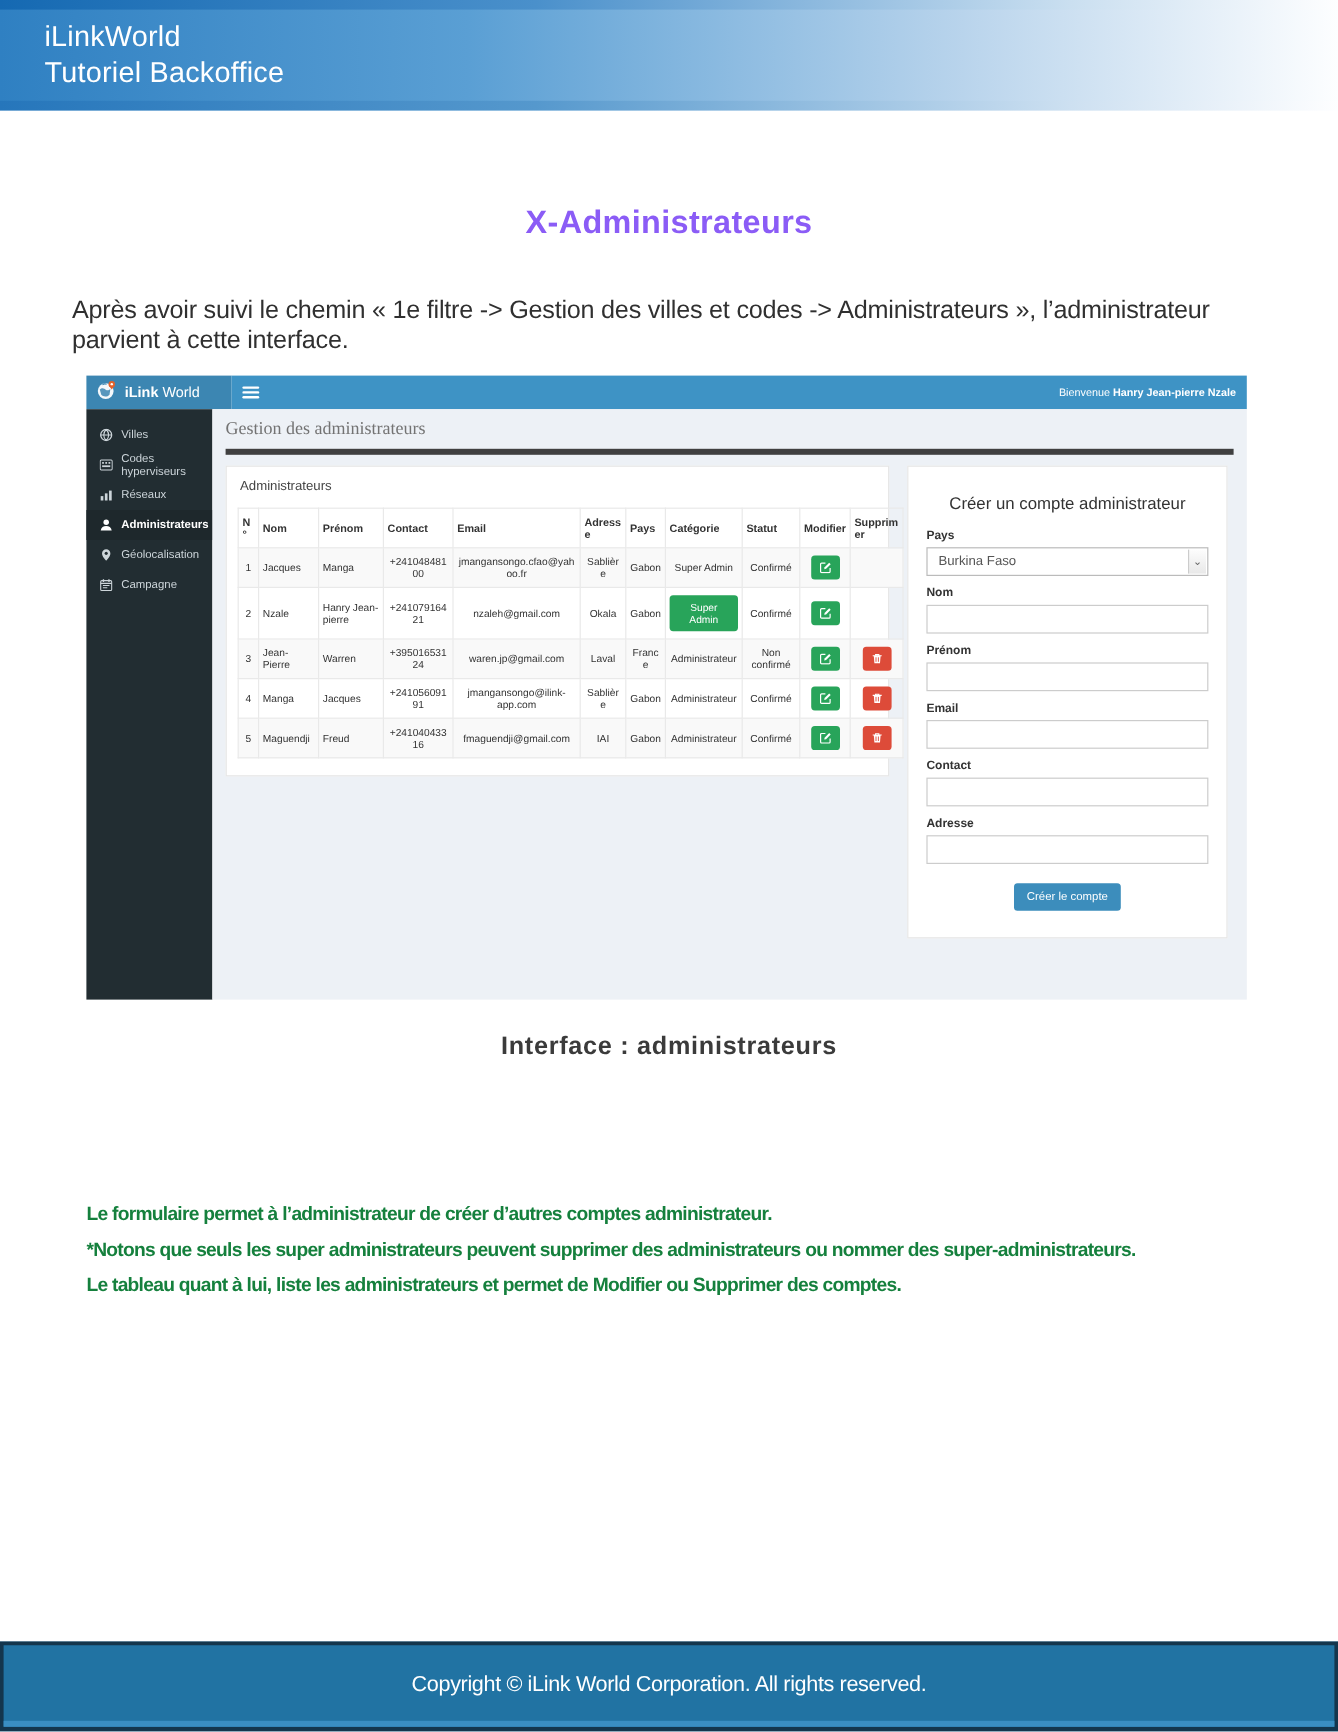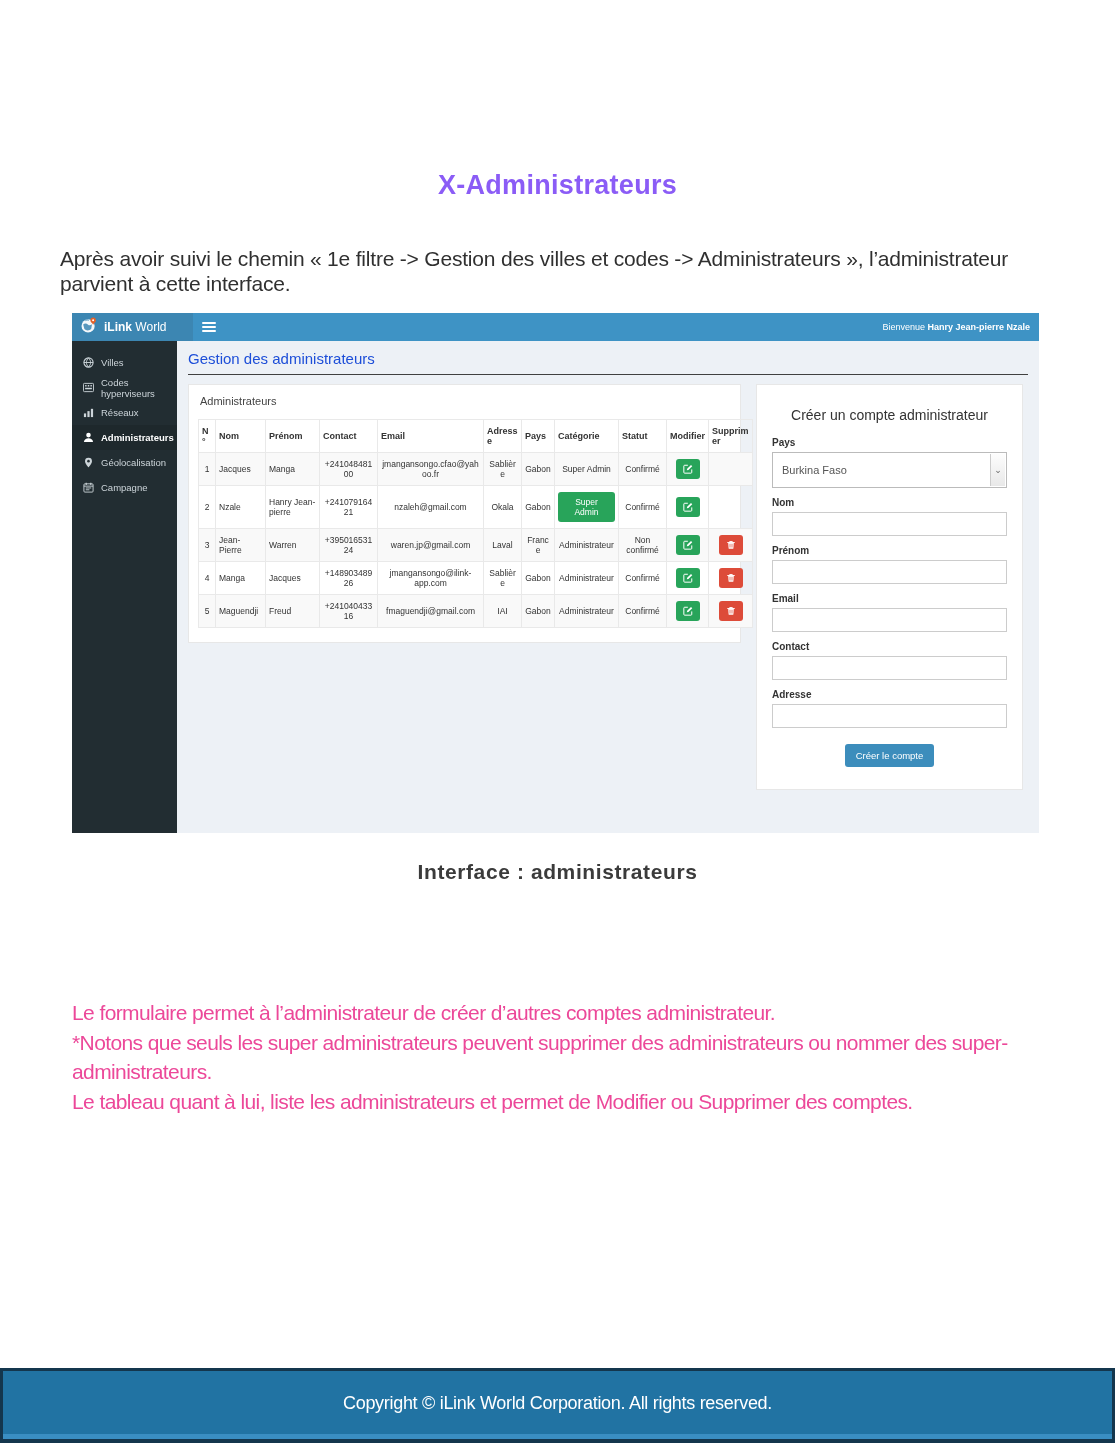"iLinkWorld" div.doc-header { html: none -> <div> <div> <div>iLinkWorld</div> <div>Tutoriel Backoffice</div> </div> </div> }
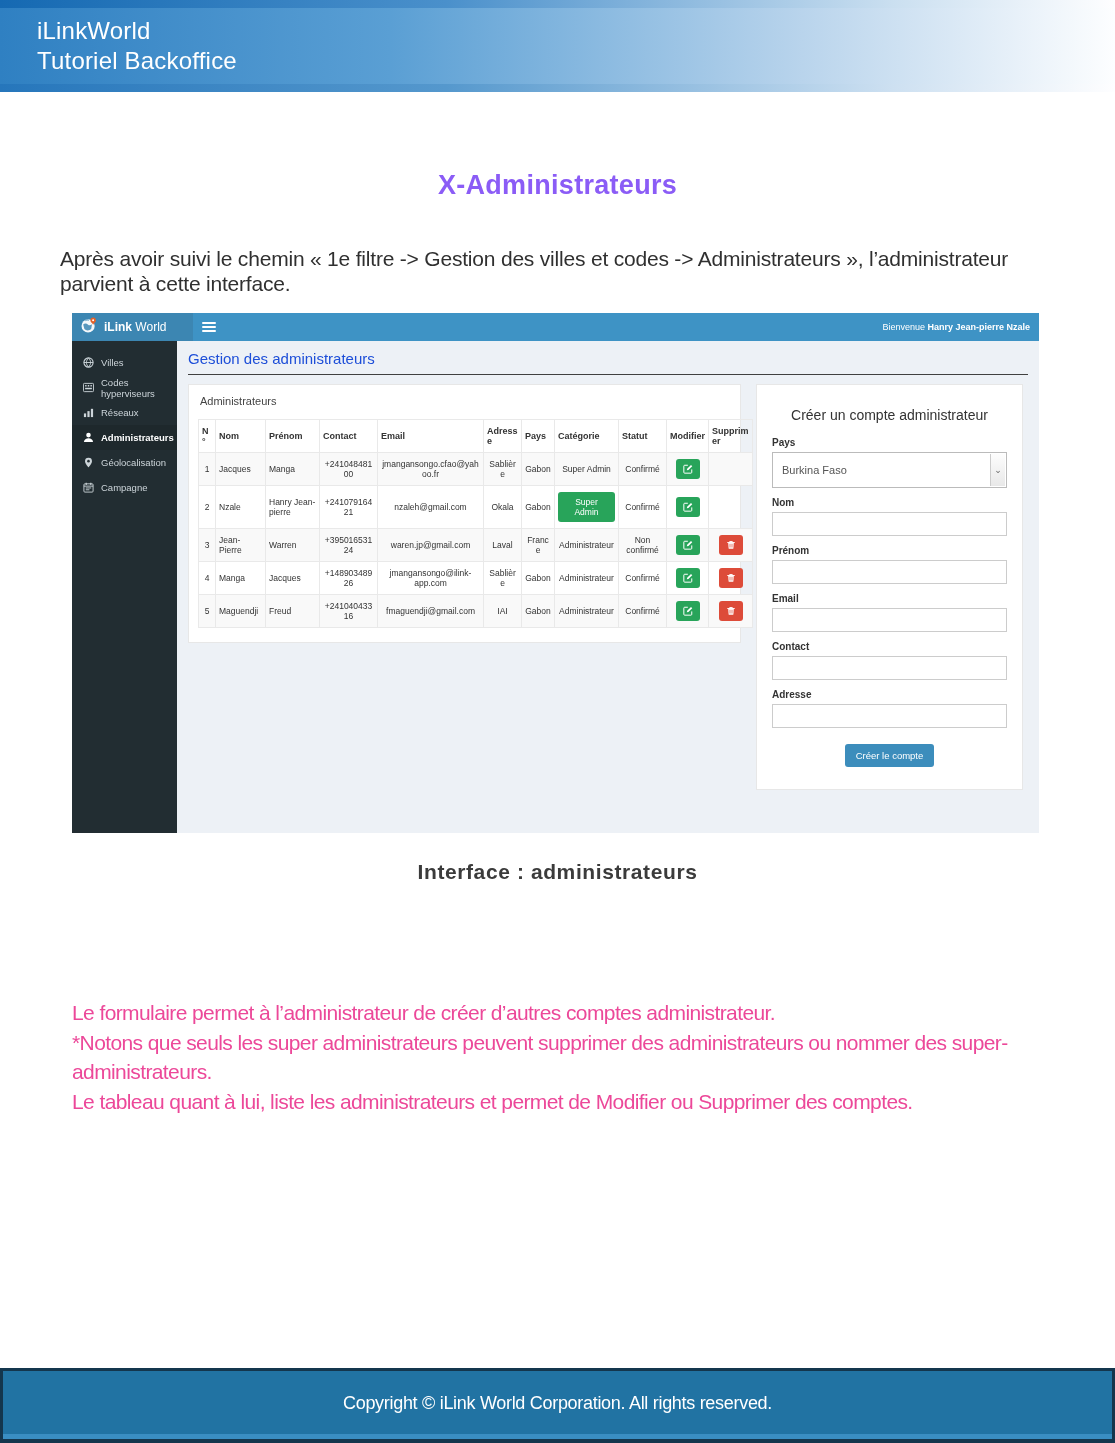"Gestion des administrateurs" .app-page-title { border-bottom: 1px solid #404040 -> 5px solid #404040; color: #1d4ed8 -> #737373; font-family: none -> Liberation Serif, serif }
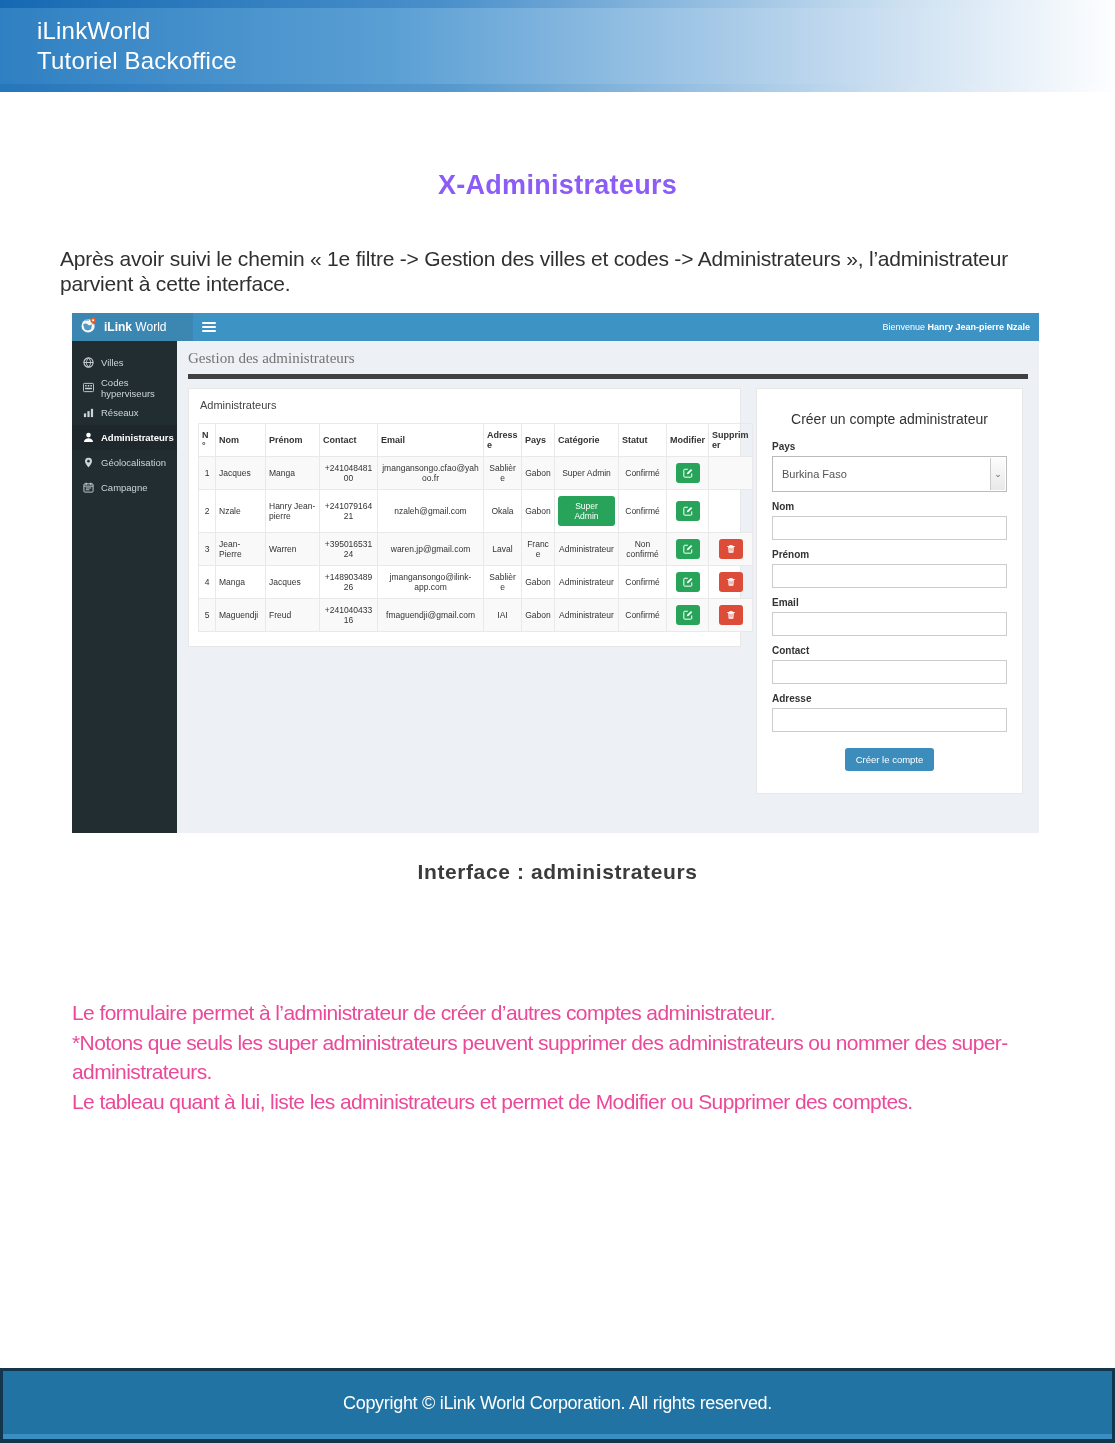"Burkina Faso" .f-select { height: 36px -> 24px }
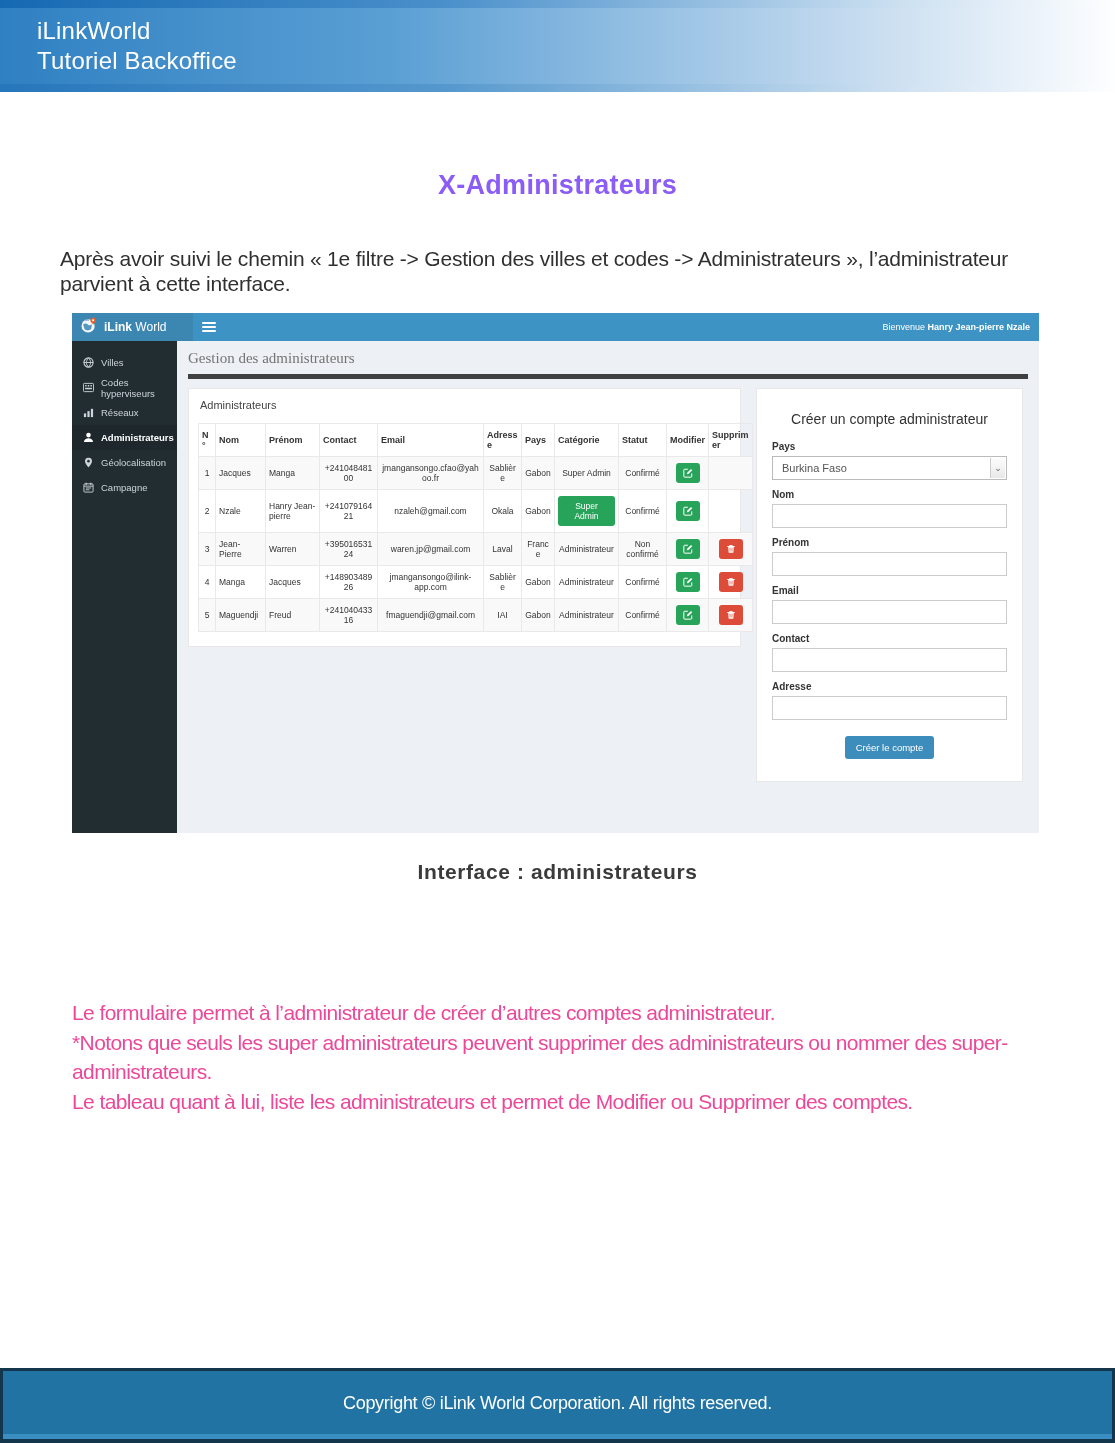"+14890348926" td.ctr { text: +14890348926 -> +24105609191 }
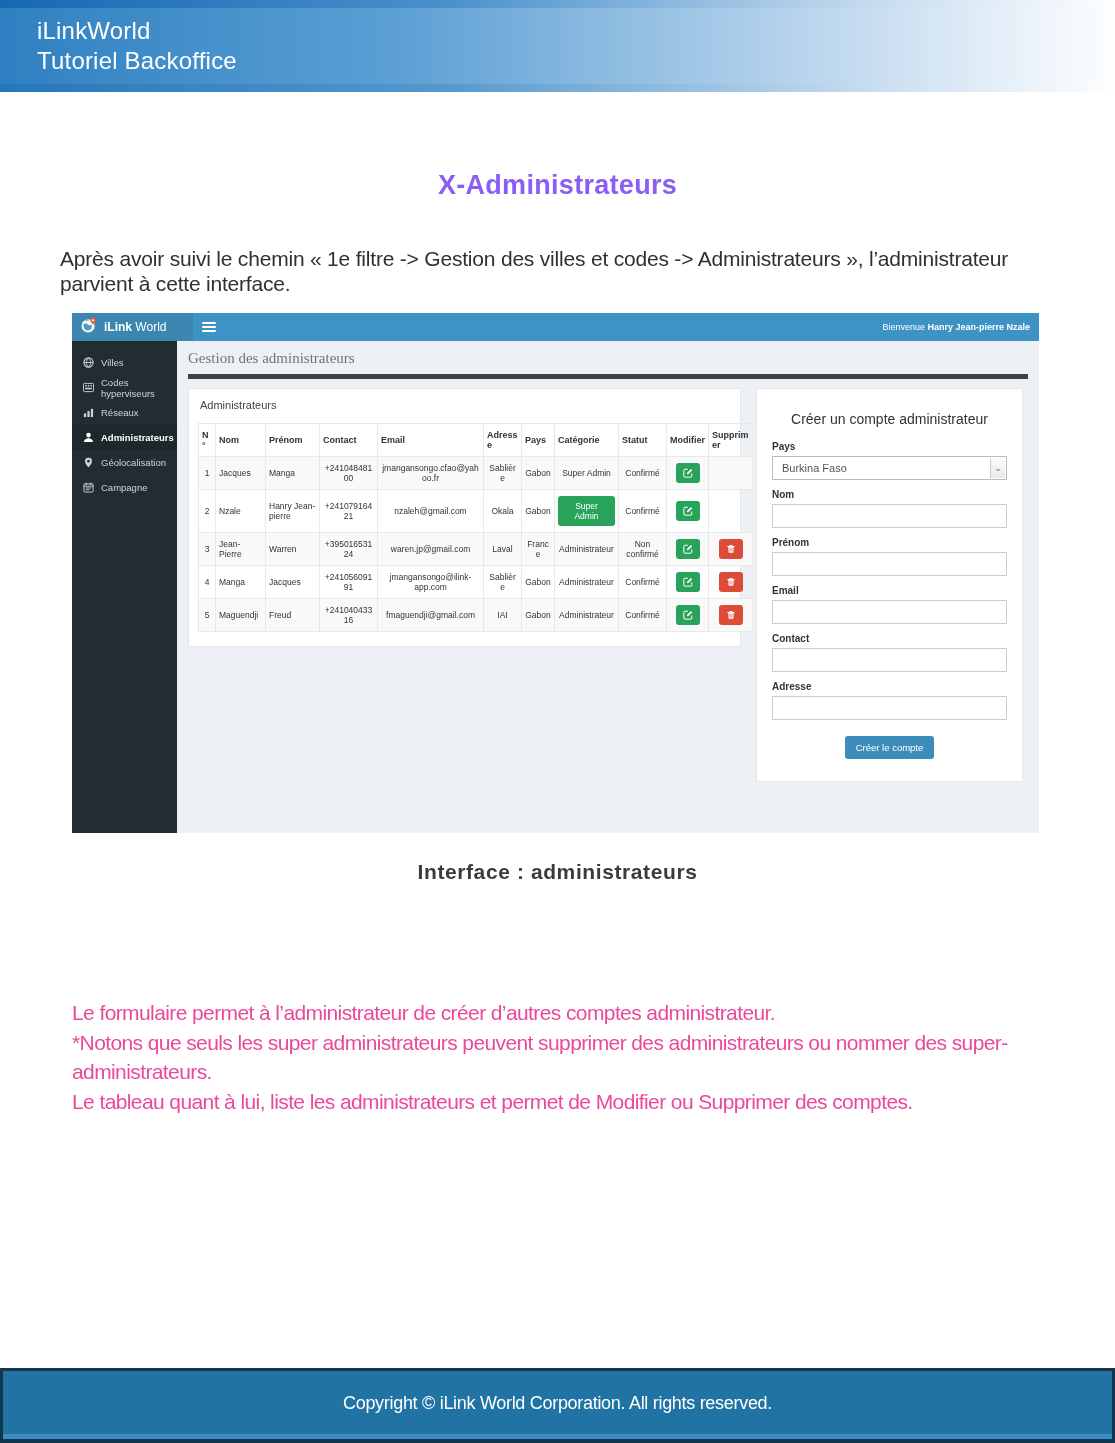"Le formulaire permet à l’administrateur" .doc-body { color: #ec4899 -> #15803d; font-size: 21px -> 16px; font-weight: none -> bold }
